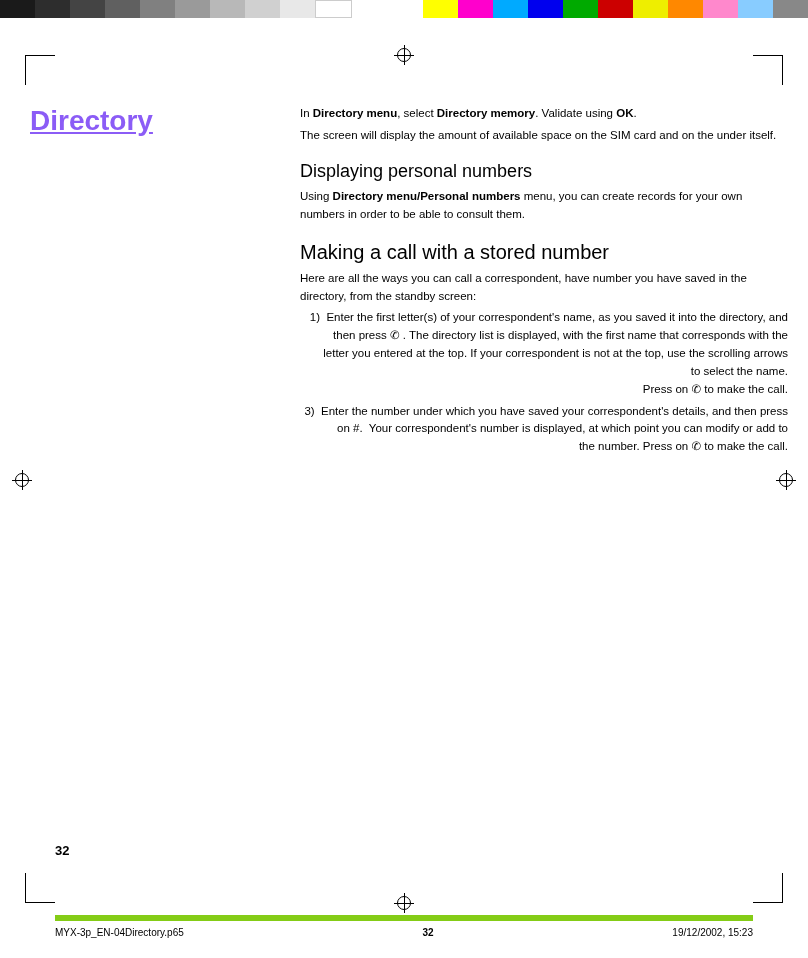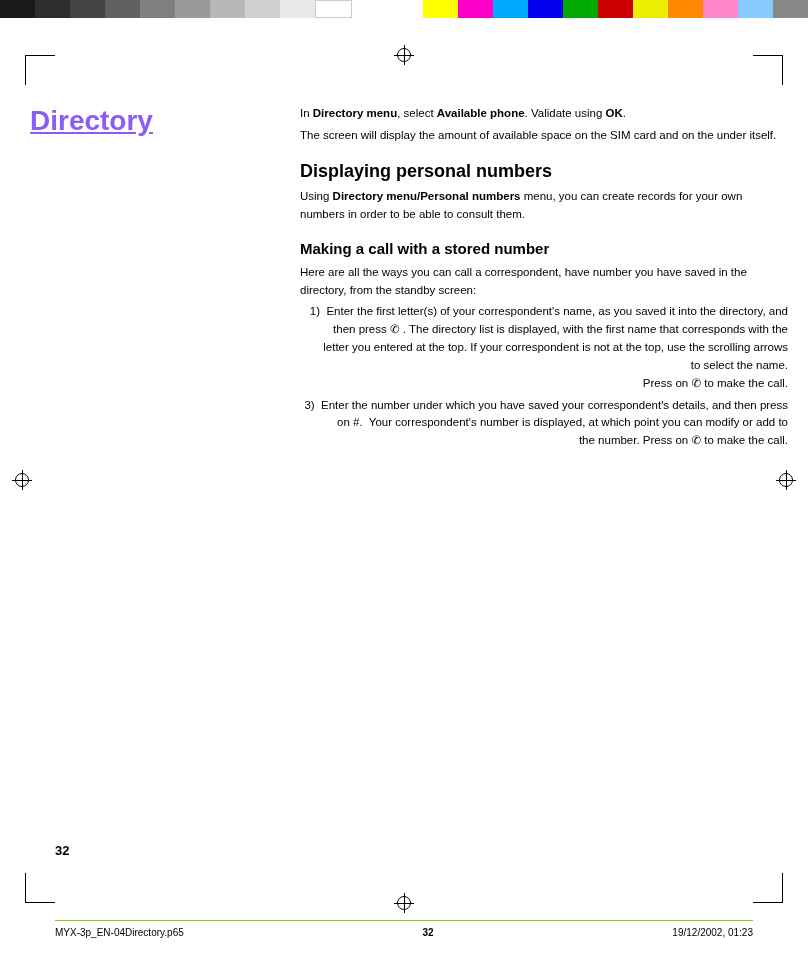"Available phone" b { text: Available phone -> Directory memory }
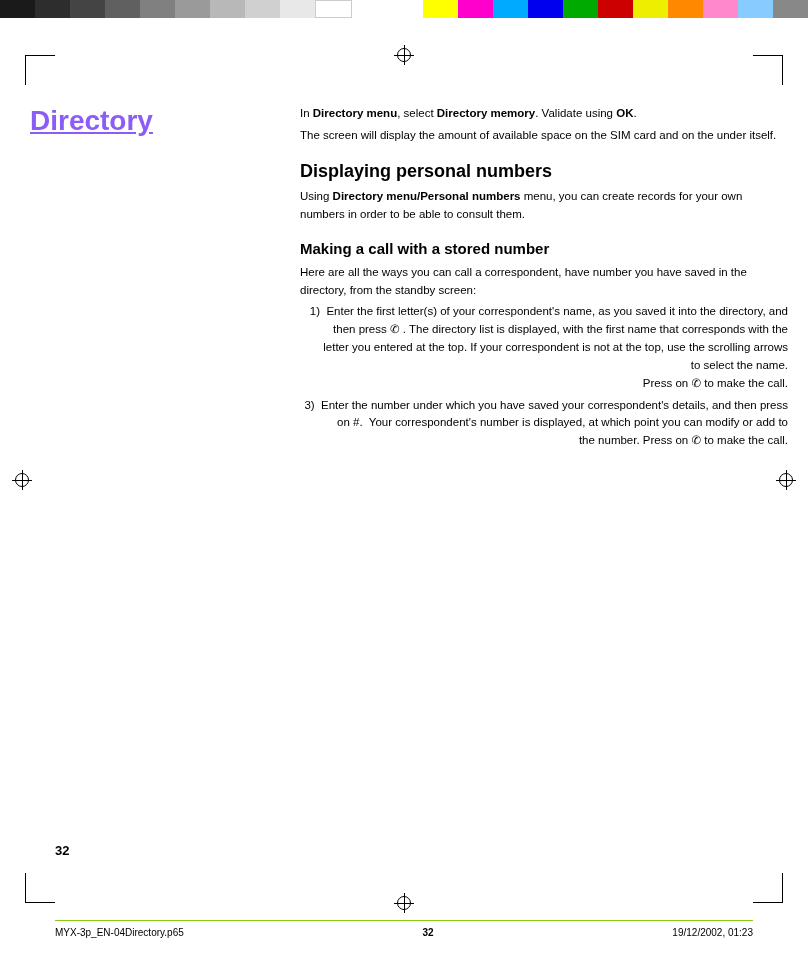"Displaying personal numbers" .section-heading-md { font-weight: bold -> normal }
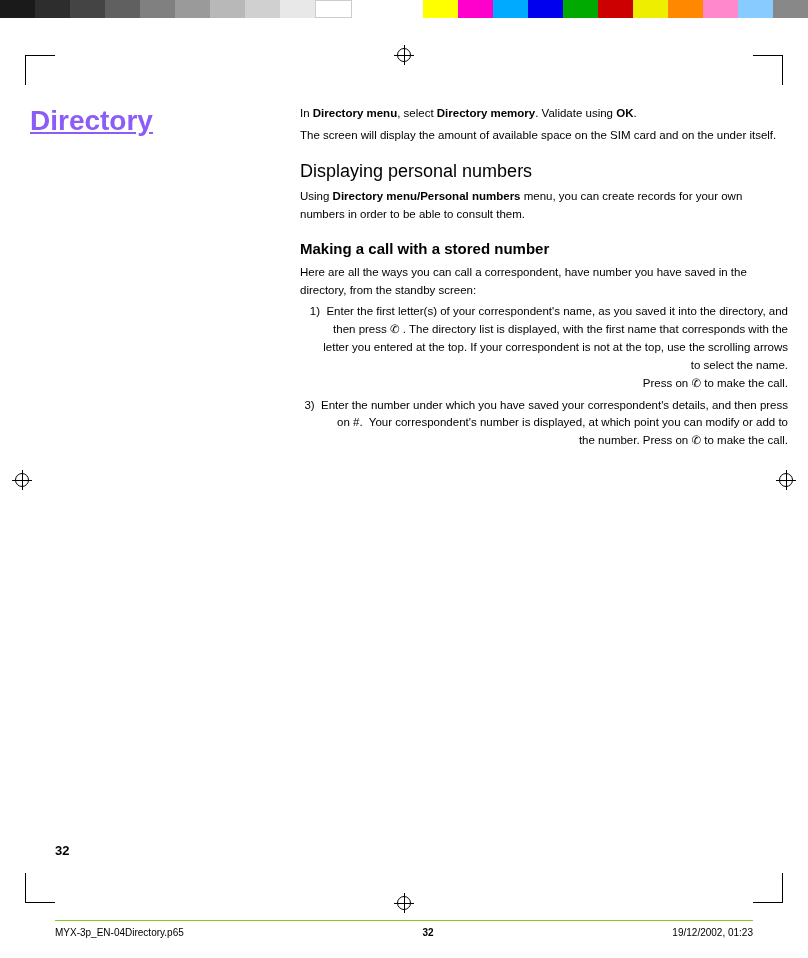"Making a call with a" .section-heading-sm { font-size: 15px -> 20px; font-weight: bold -> normal }
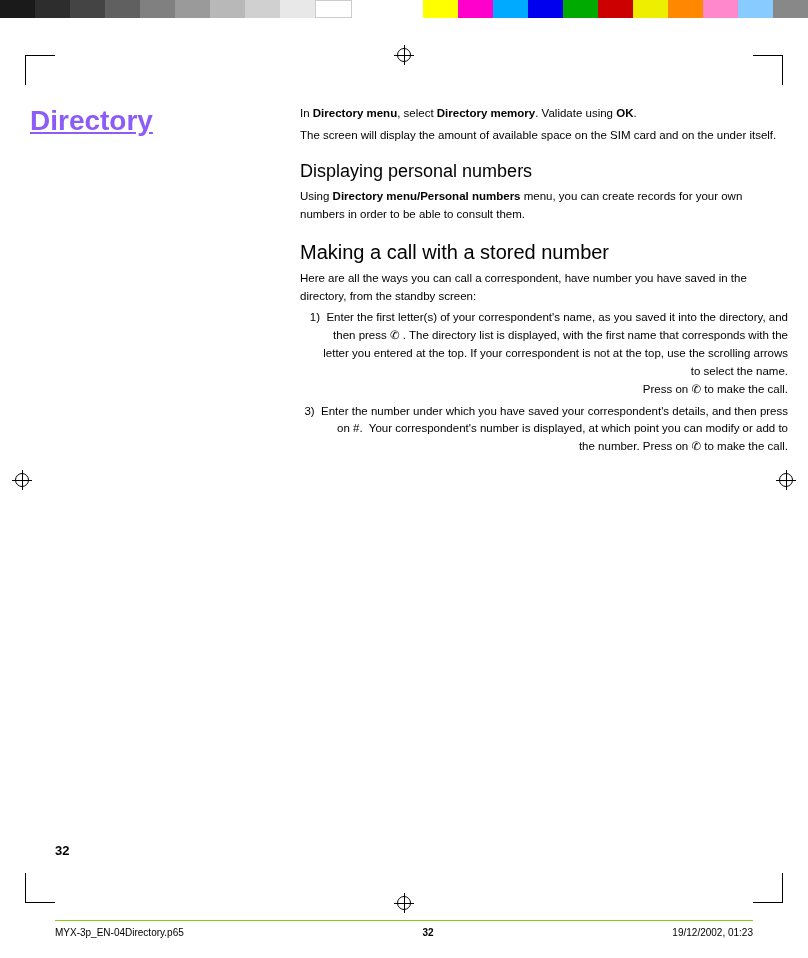"MYX-3p_EN-04Directory.p65" .footer { border-top: 1px solid #84cc16 -> 6px solid #84cc16 }
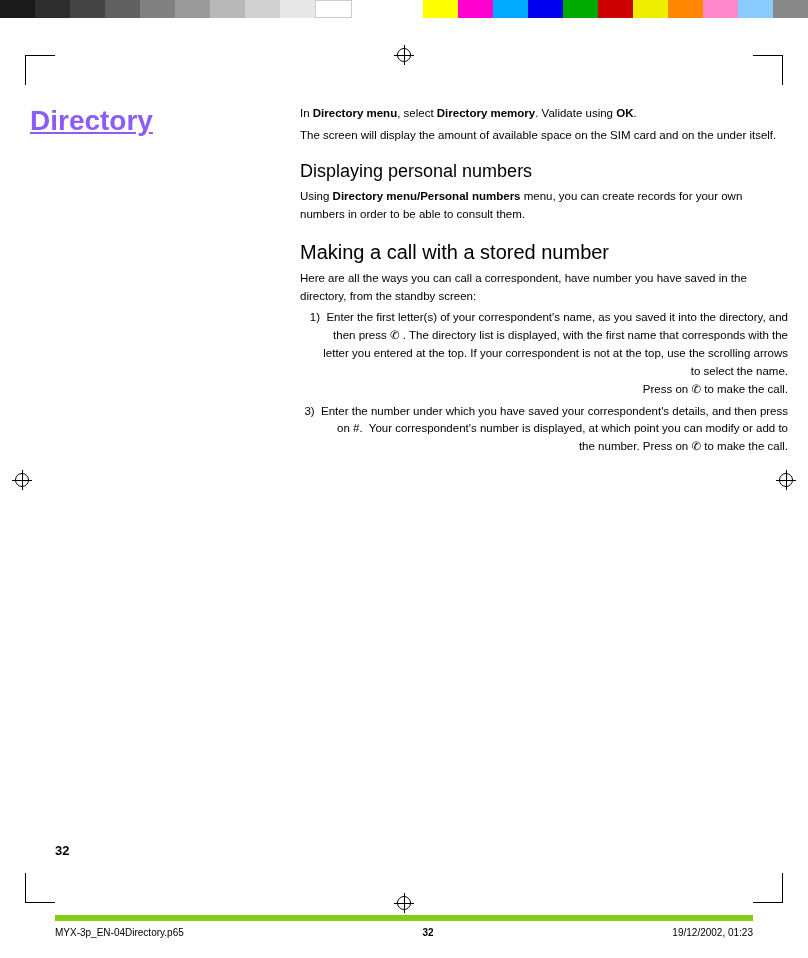"19/12/2002, 01:23" span.footer-right { text: 01:23 -> 15:23 }
